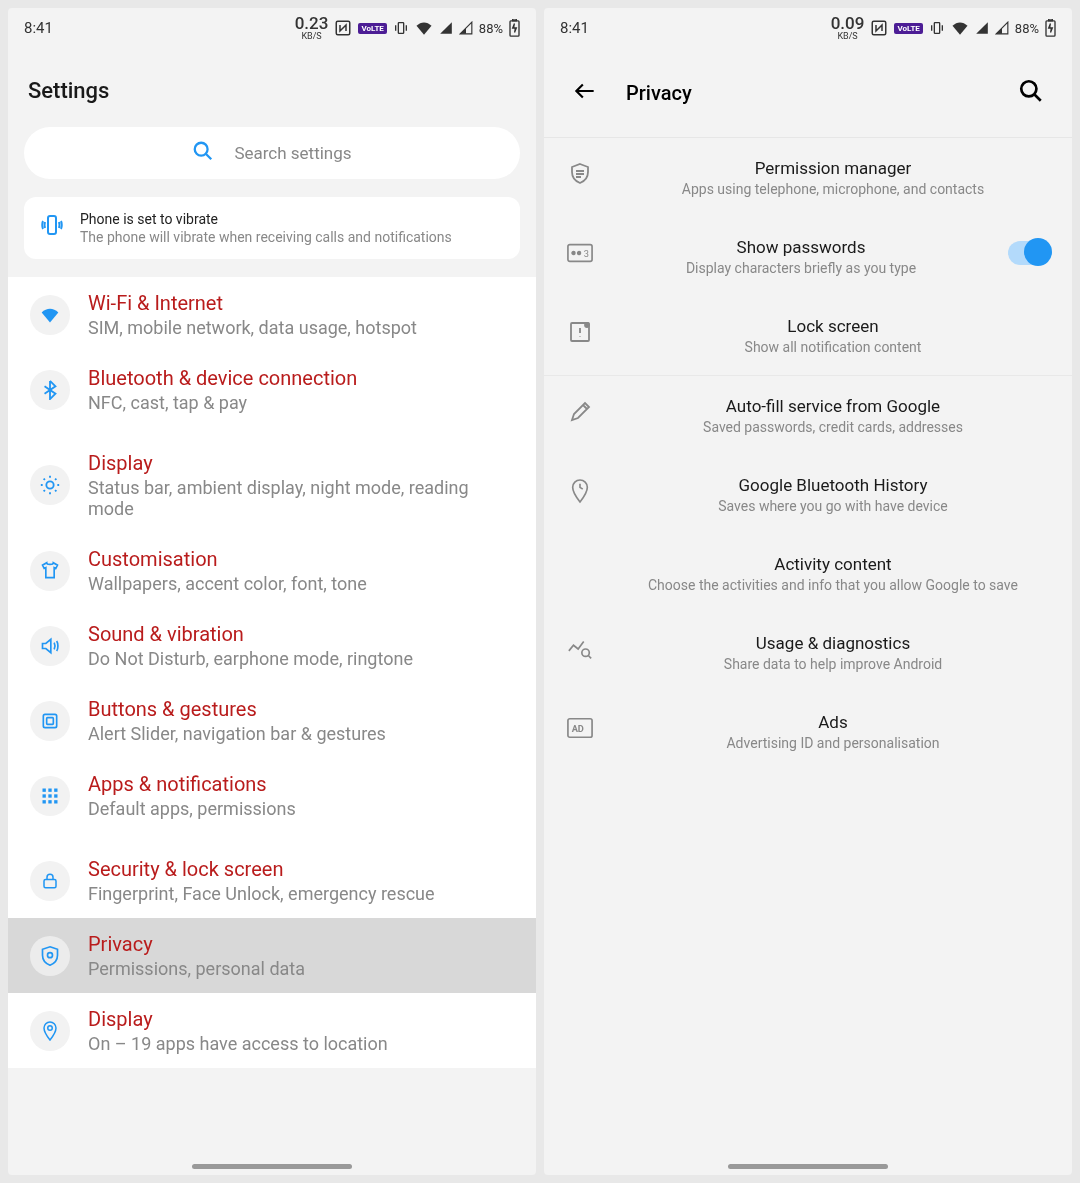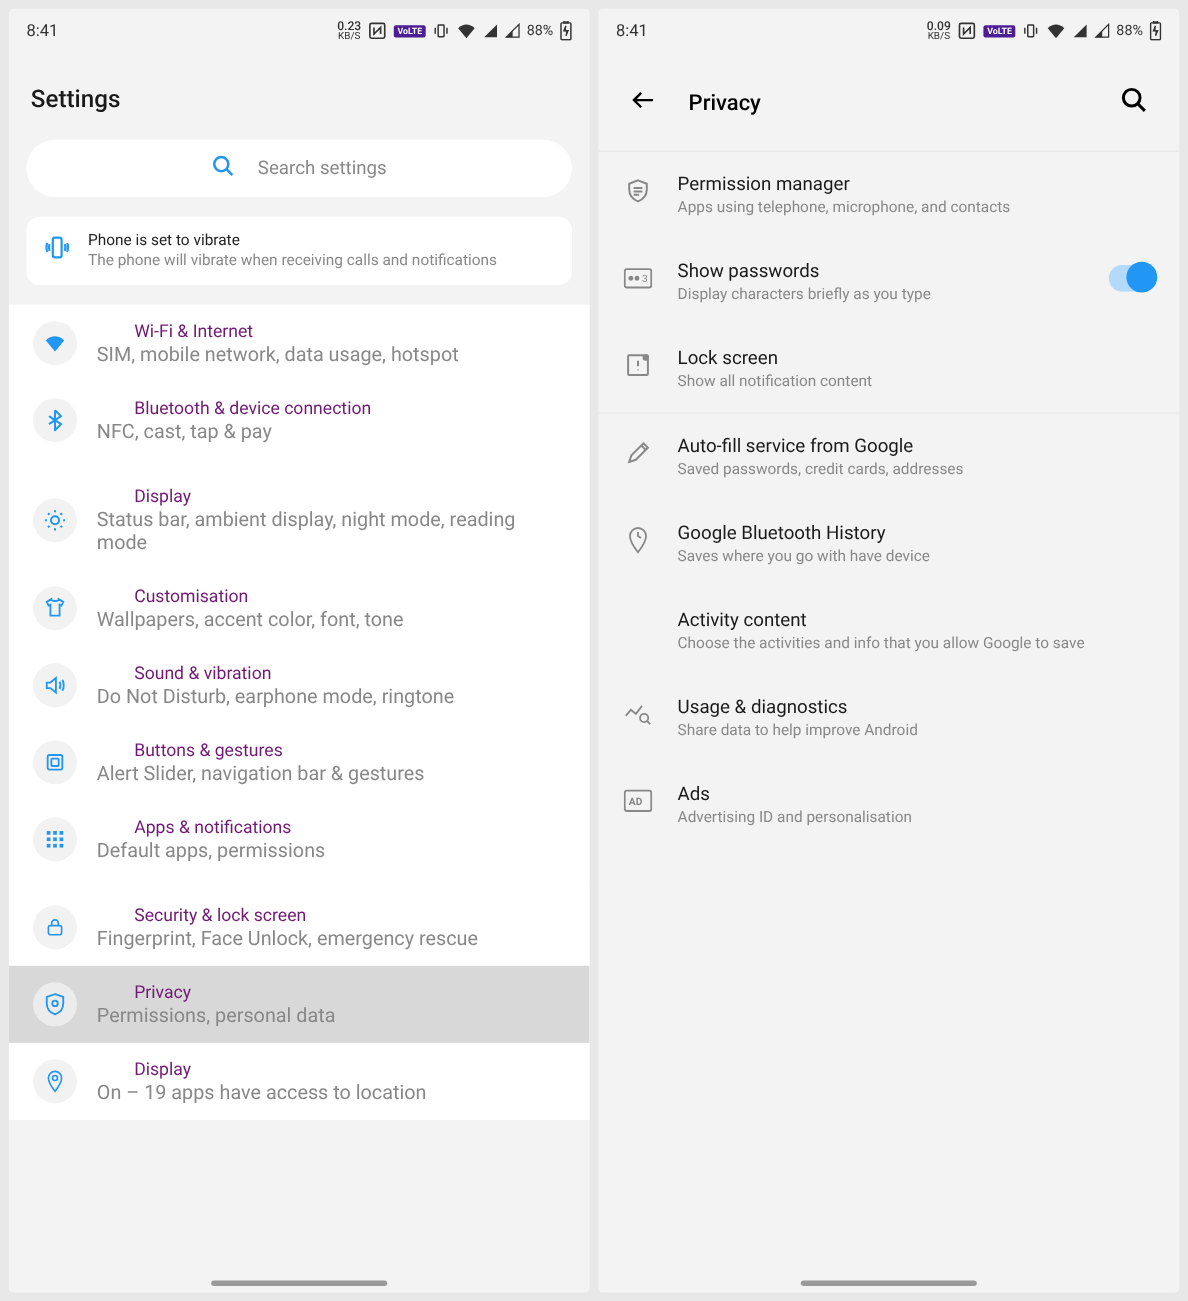"0.23" .kbs-val { font-size: 11px -> 17px }
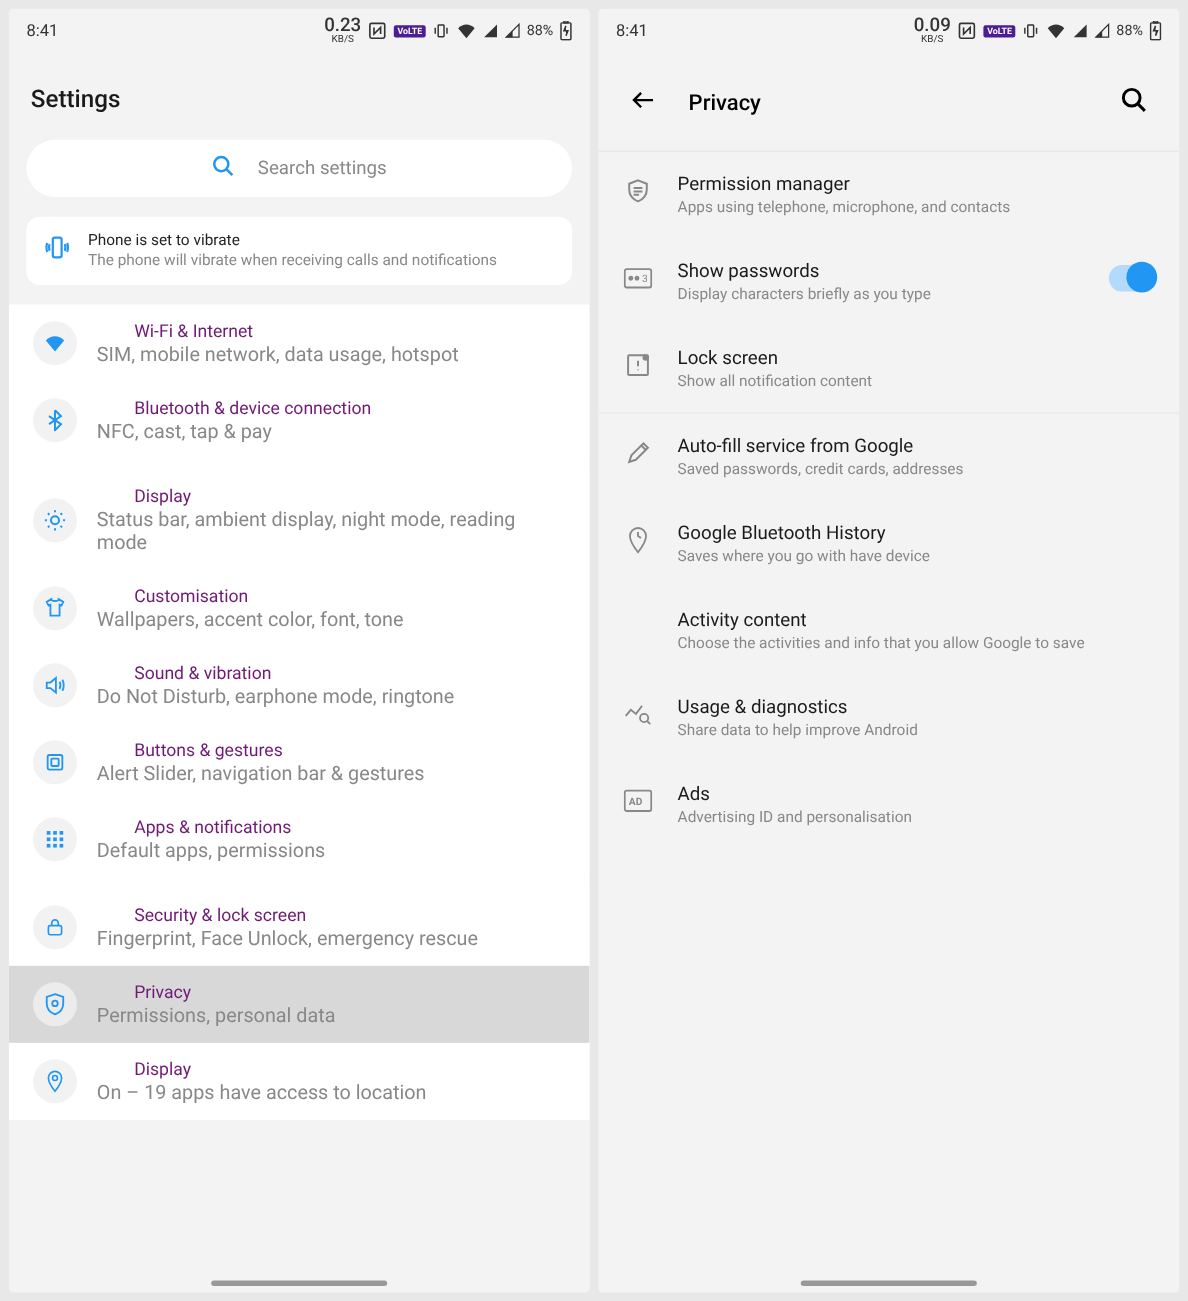"Permission manager" .privacy-item { text-align: none -> center }
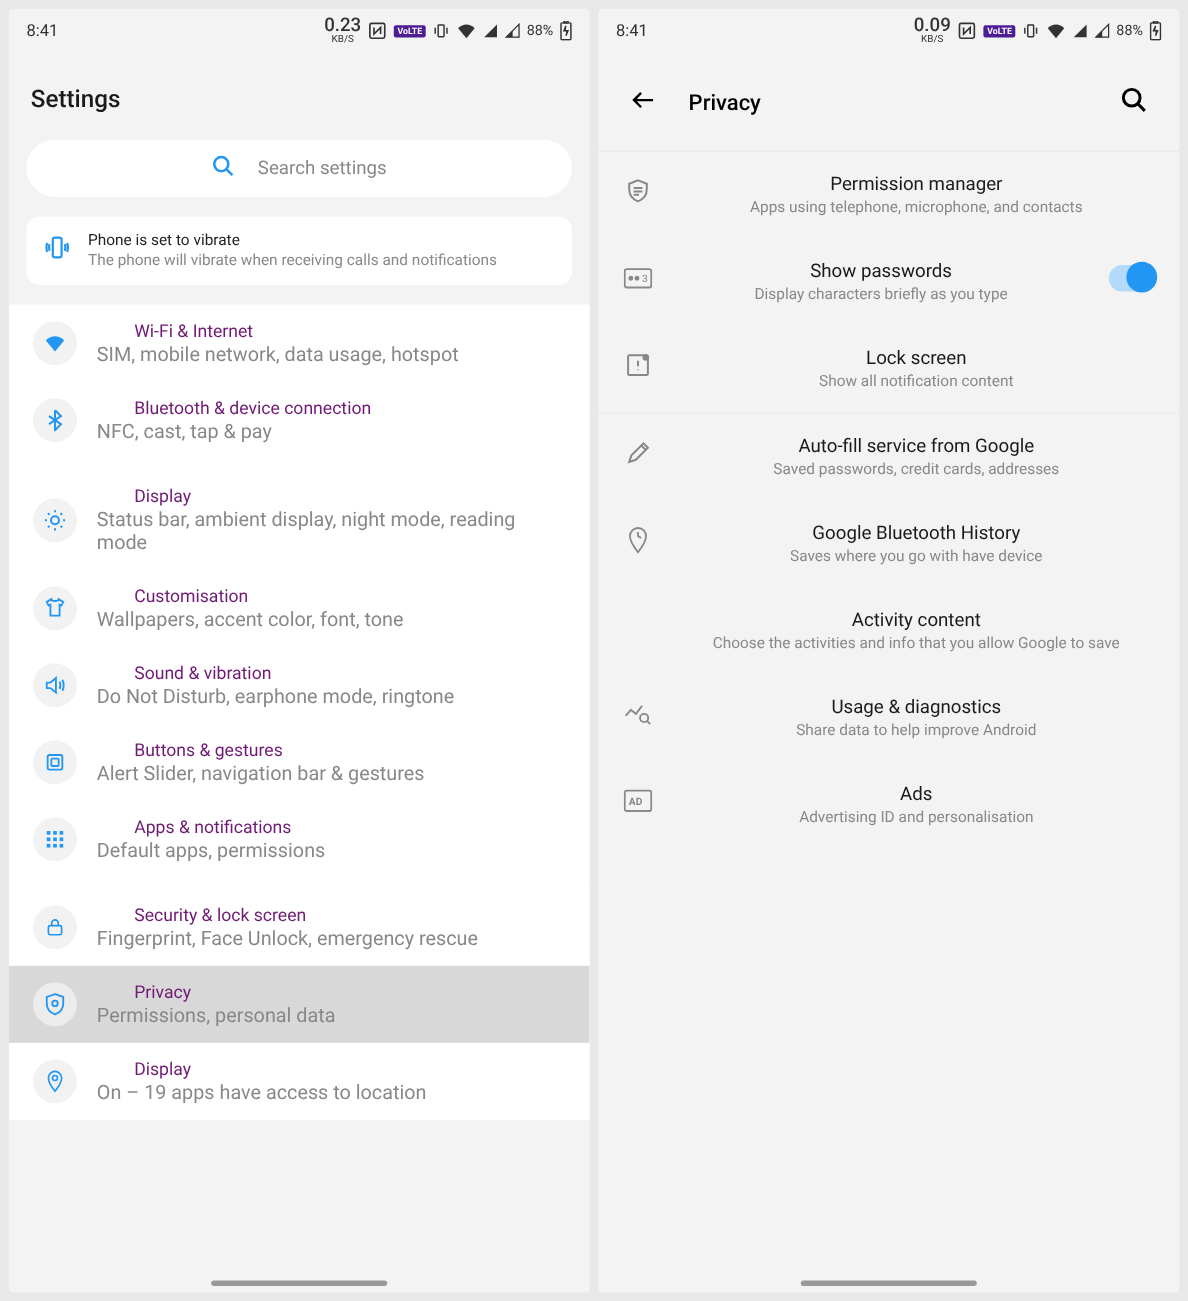"Wi-Fi & Internet" .setting-title { color: #701a75 -> #b91c1c; font-size: 16px -> 20px; margin-left: 34px -> none }
